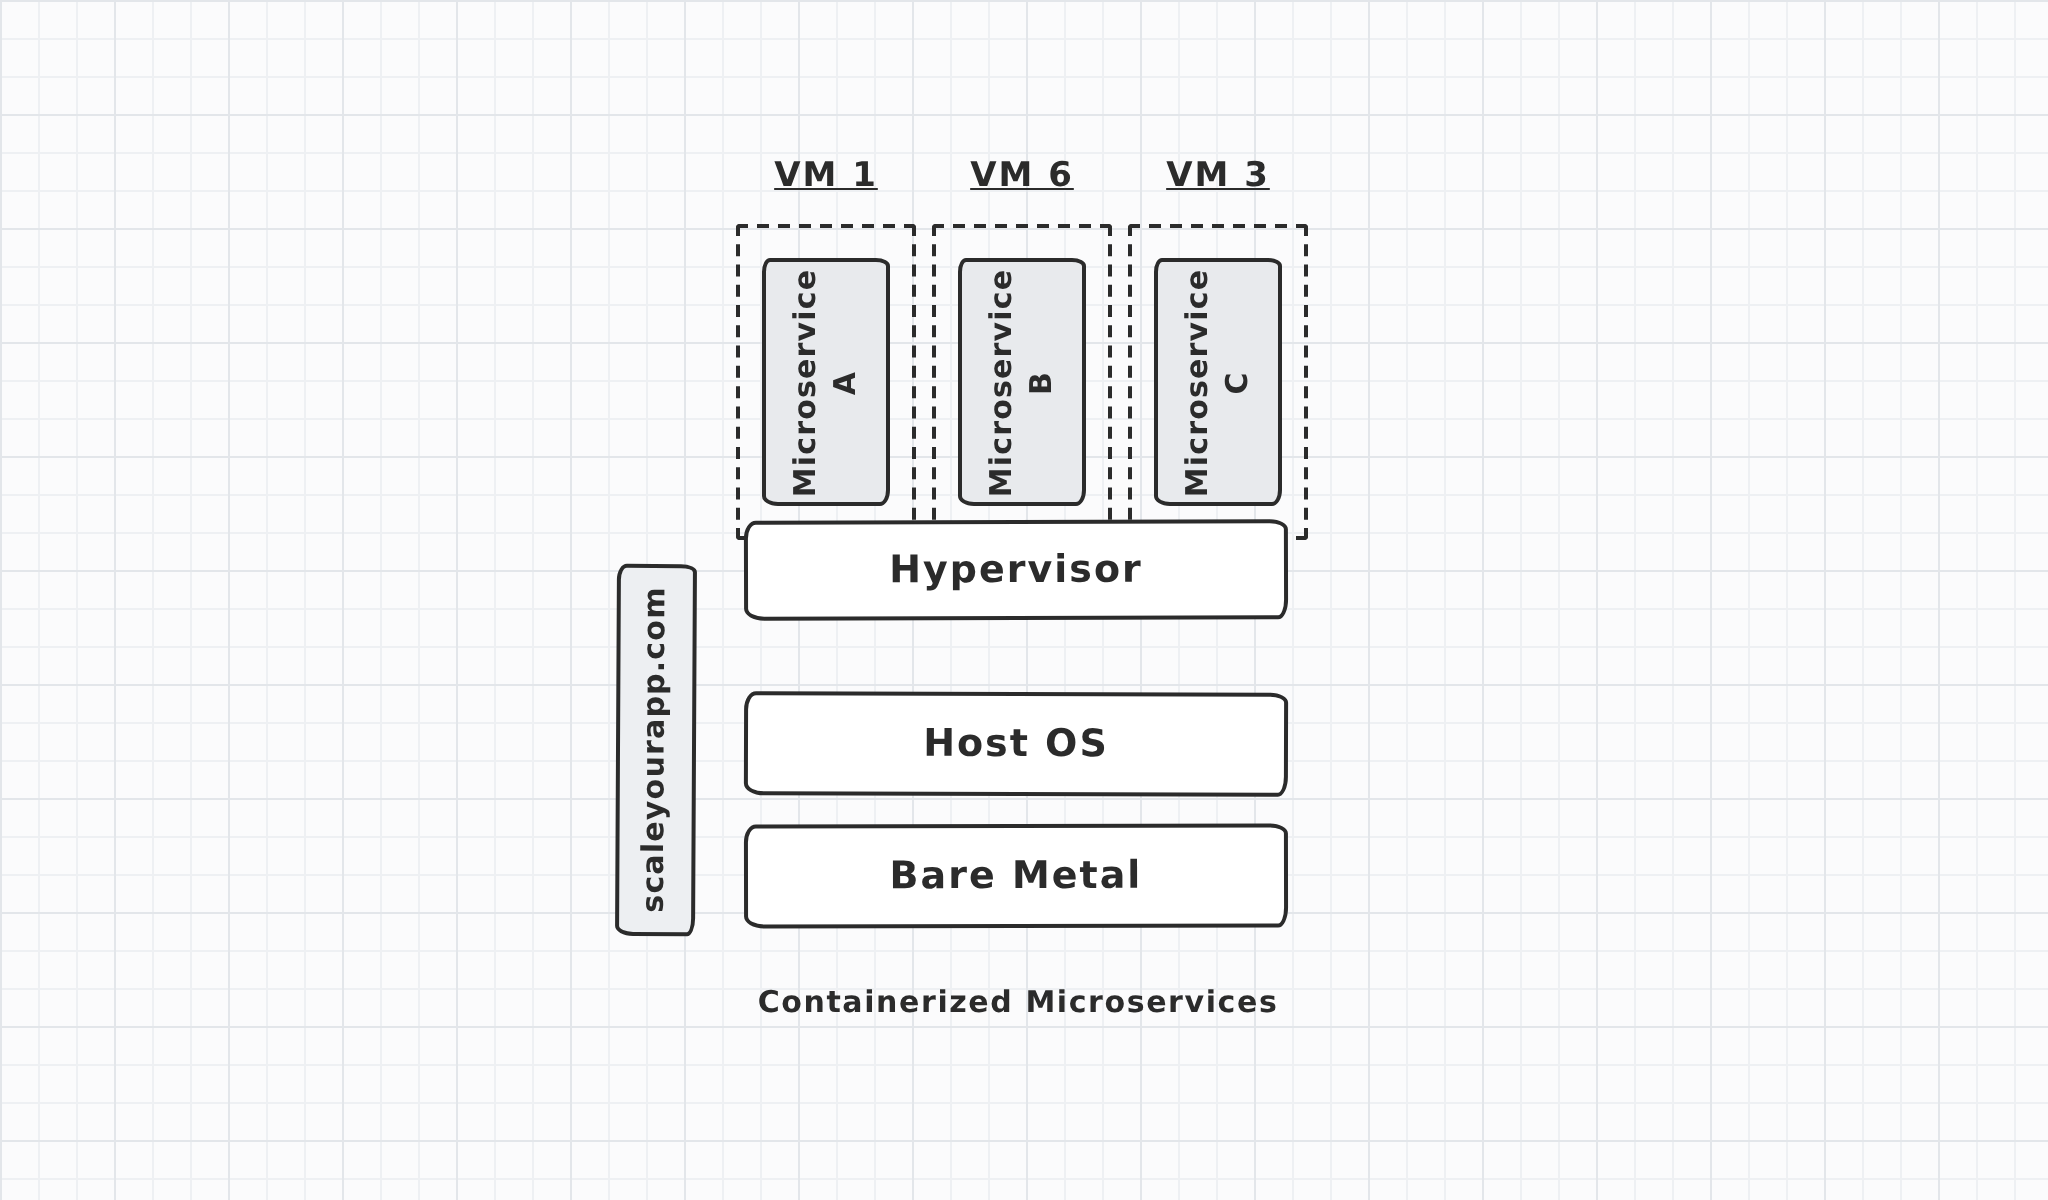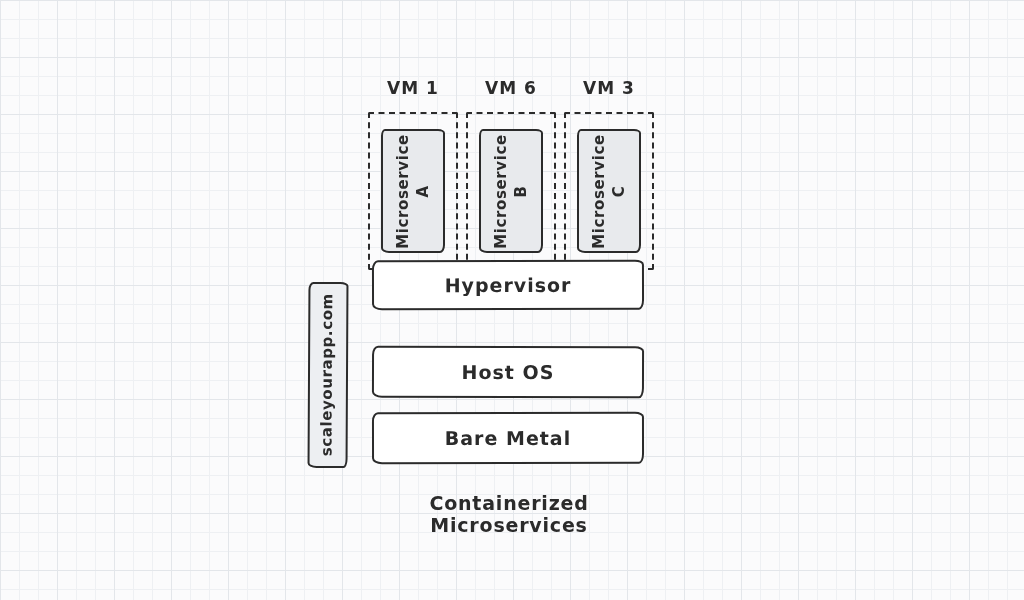"VM 1" .vm-label { text-decoration: none -> underline }
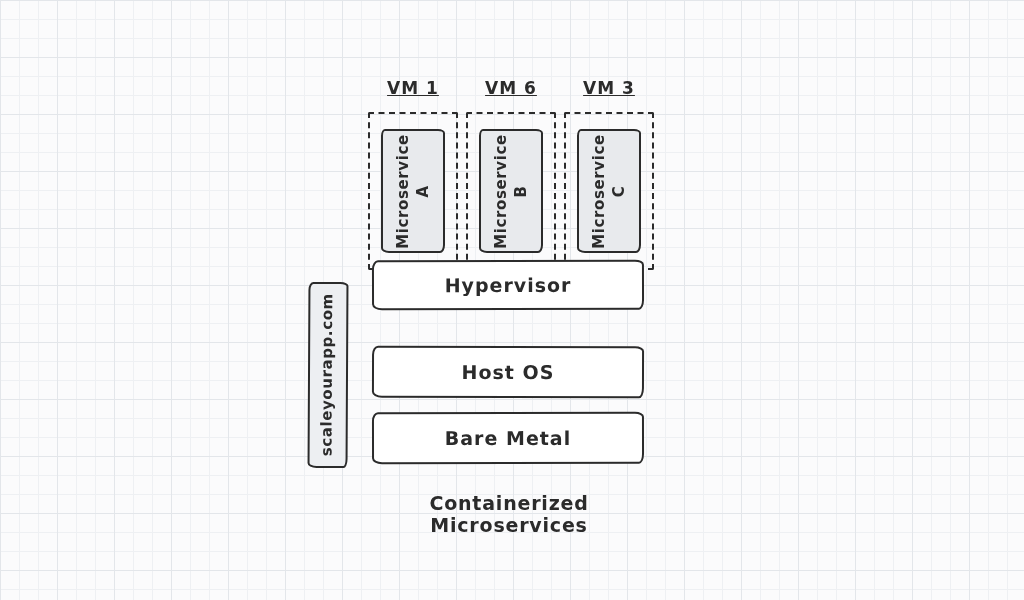"Containerized Microservices" .caption { font-size: 19px -> 15px }
